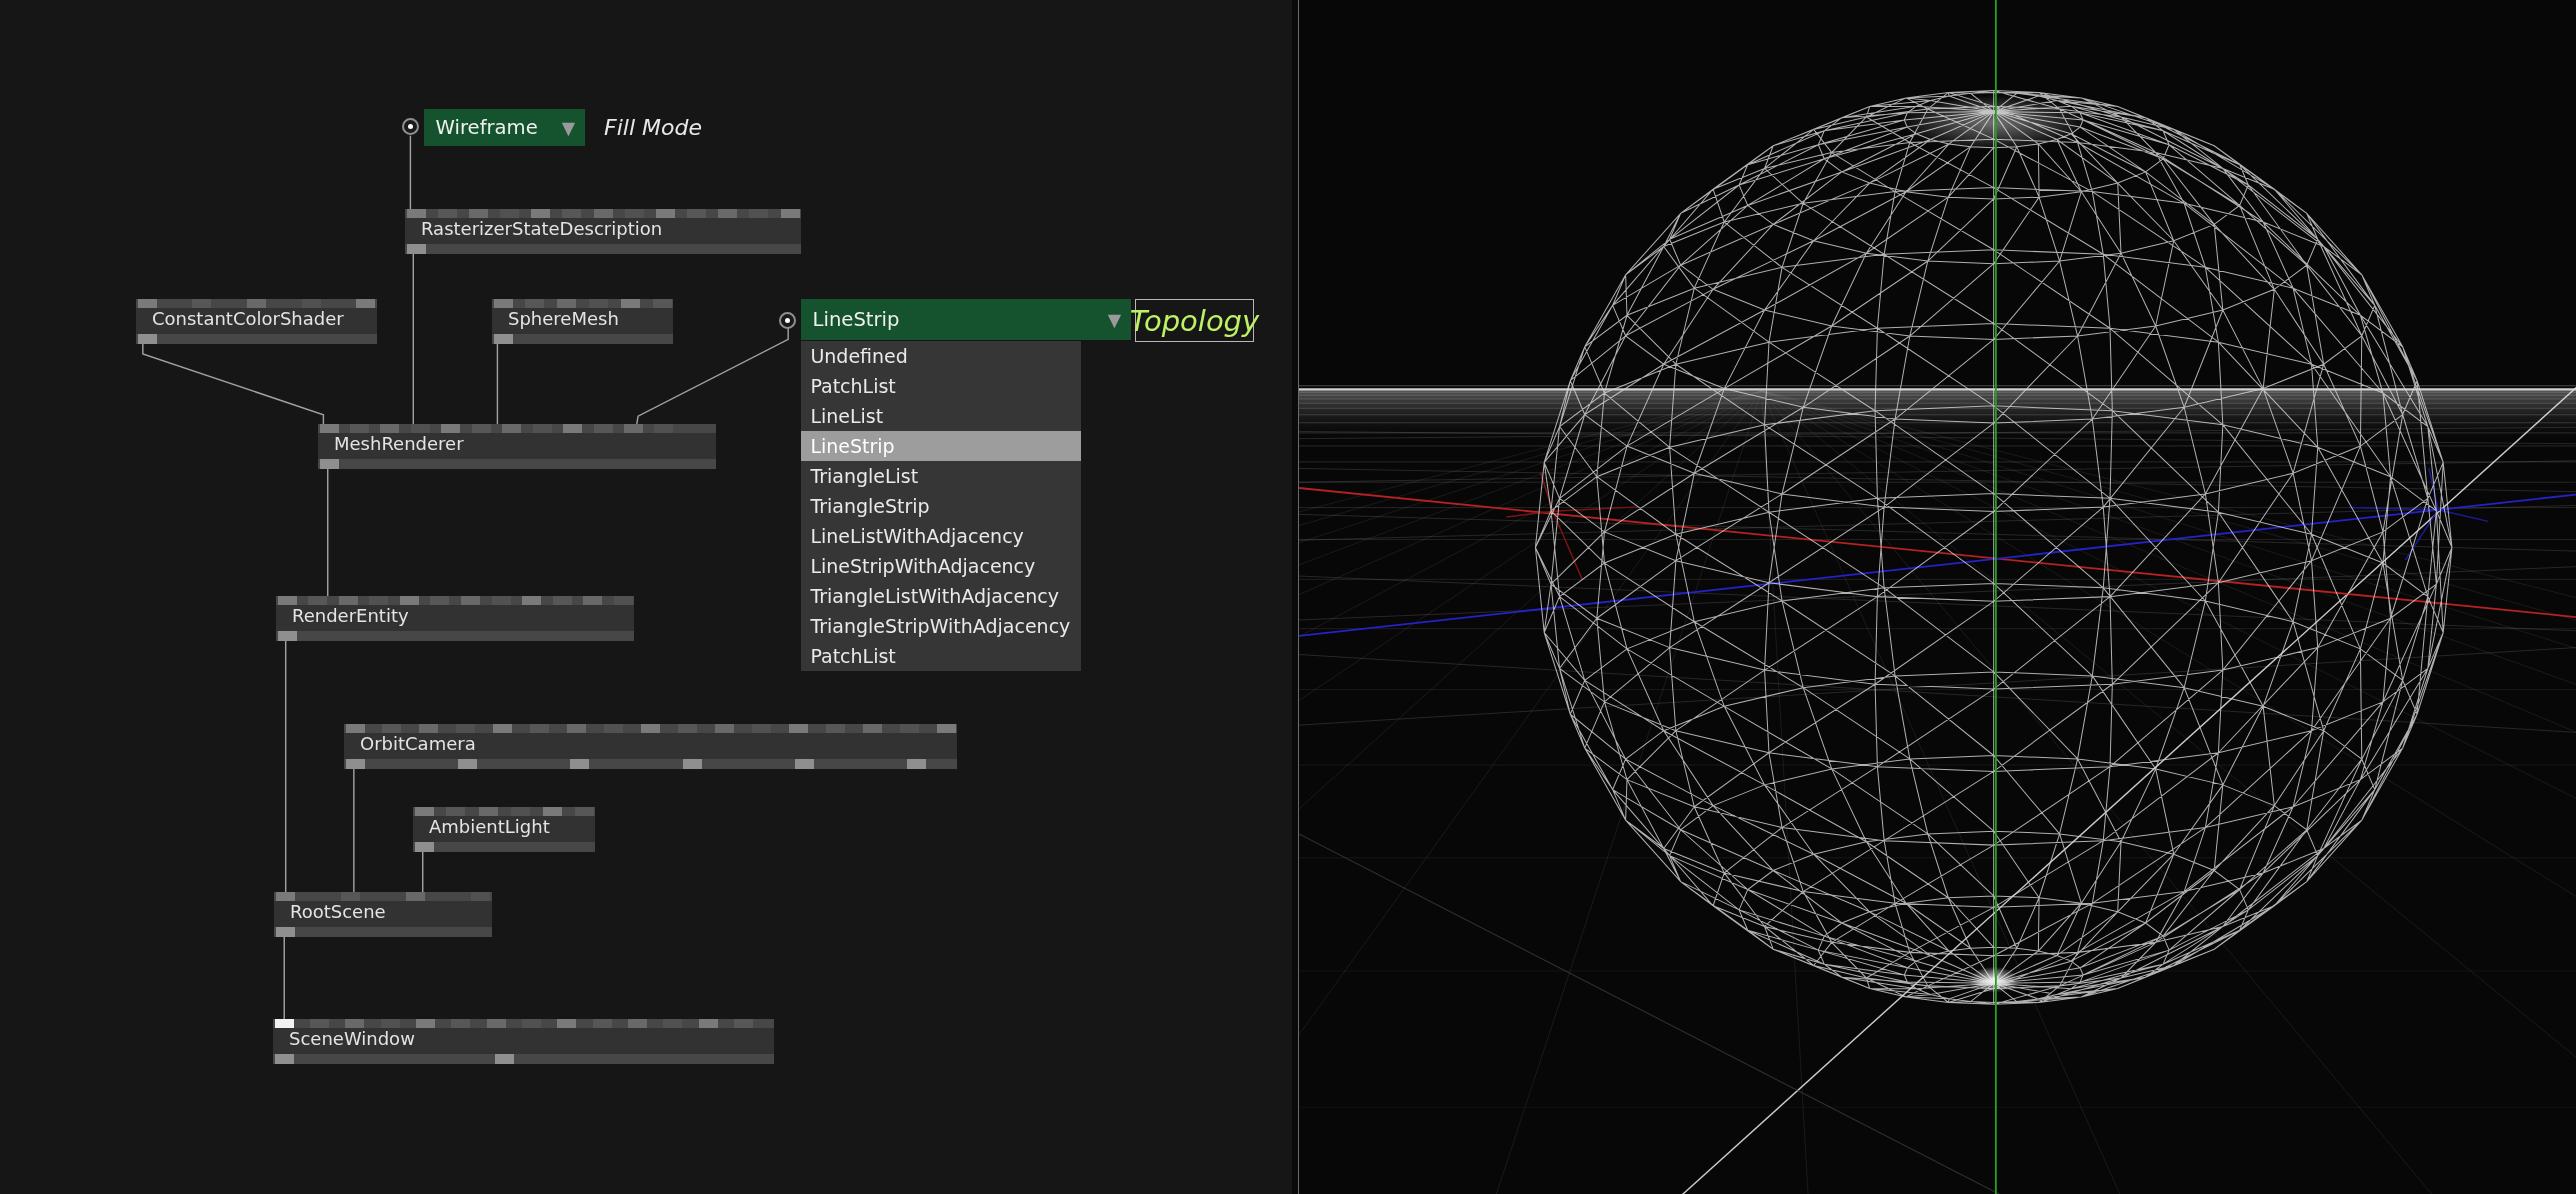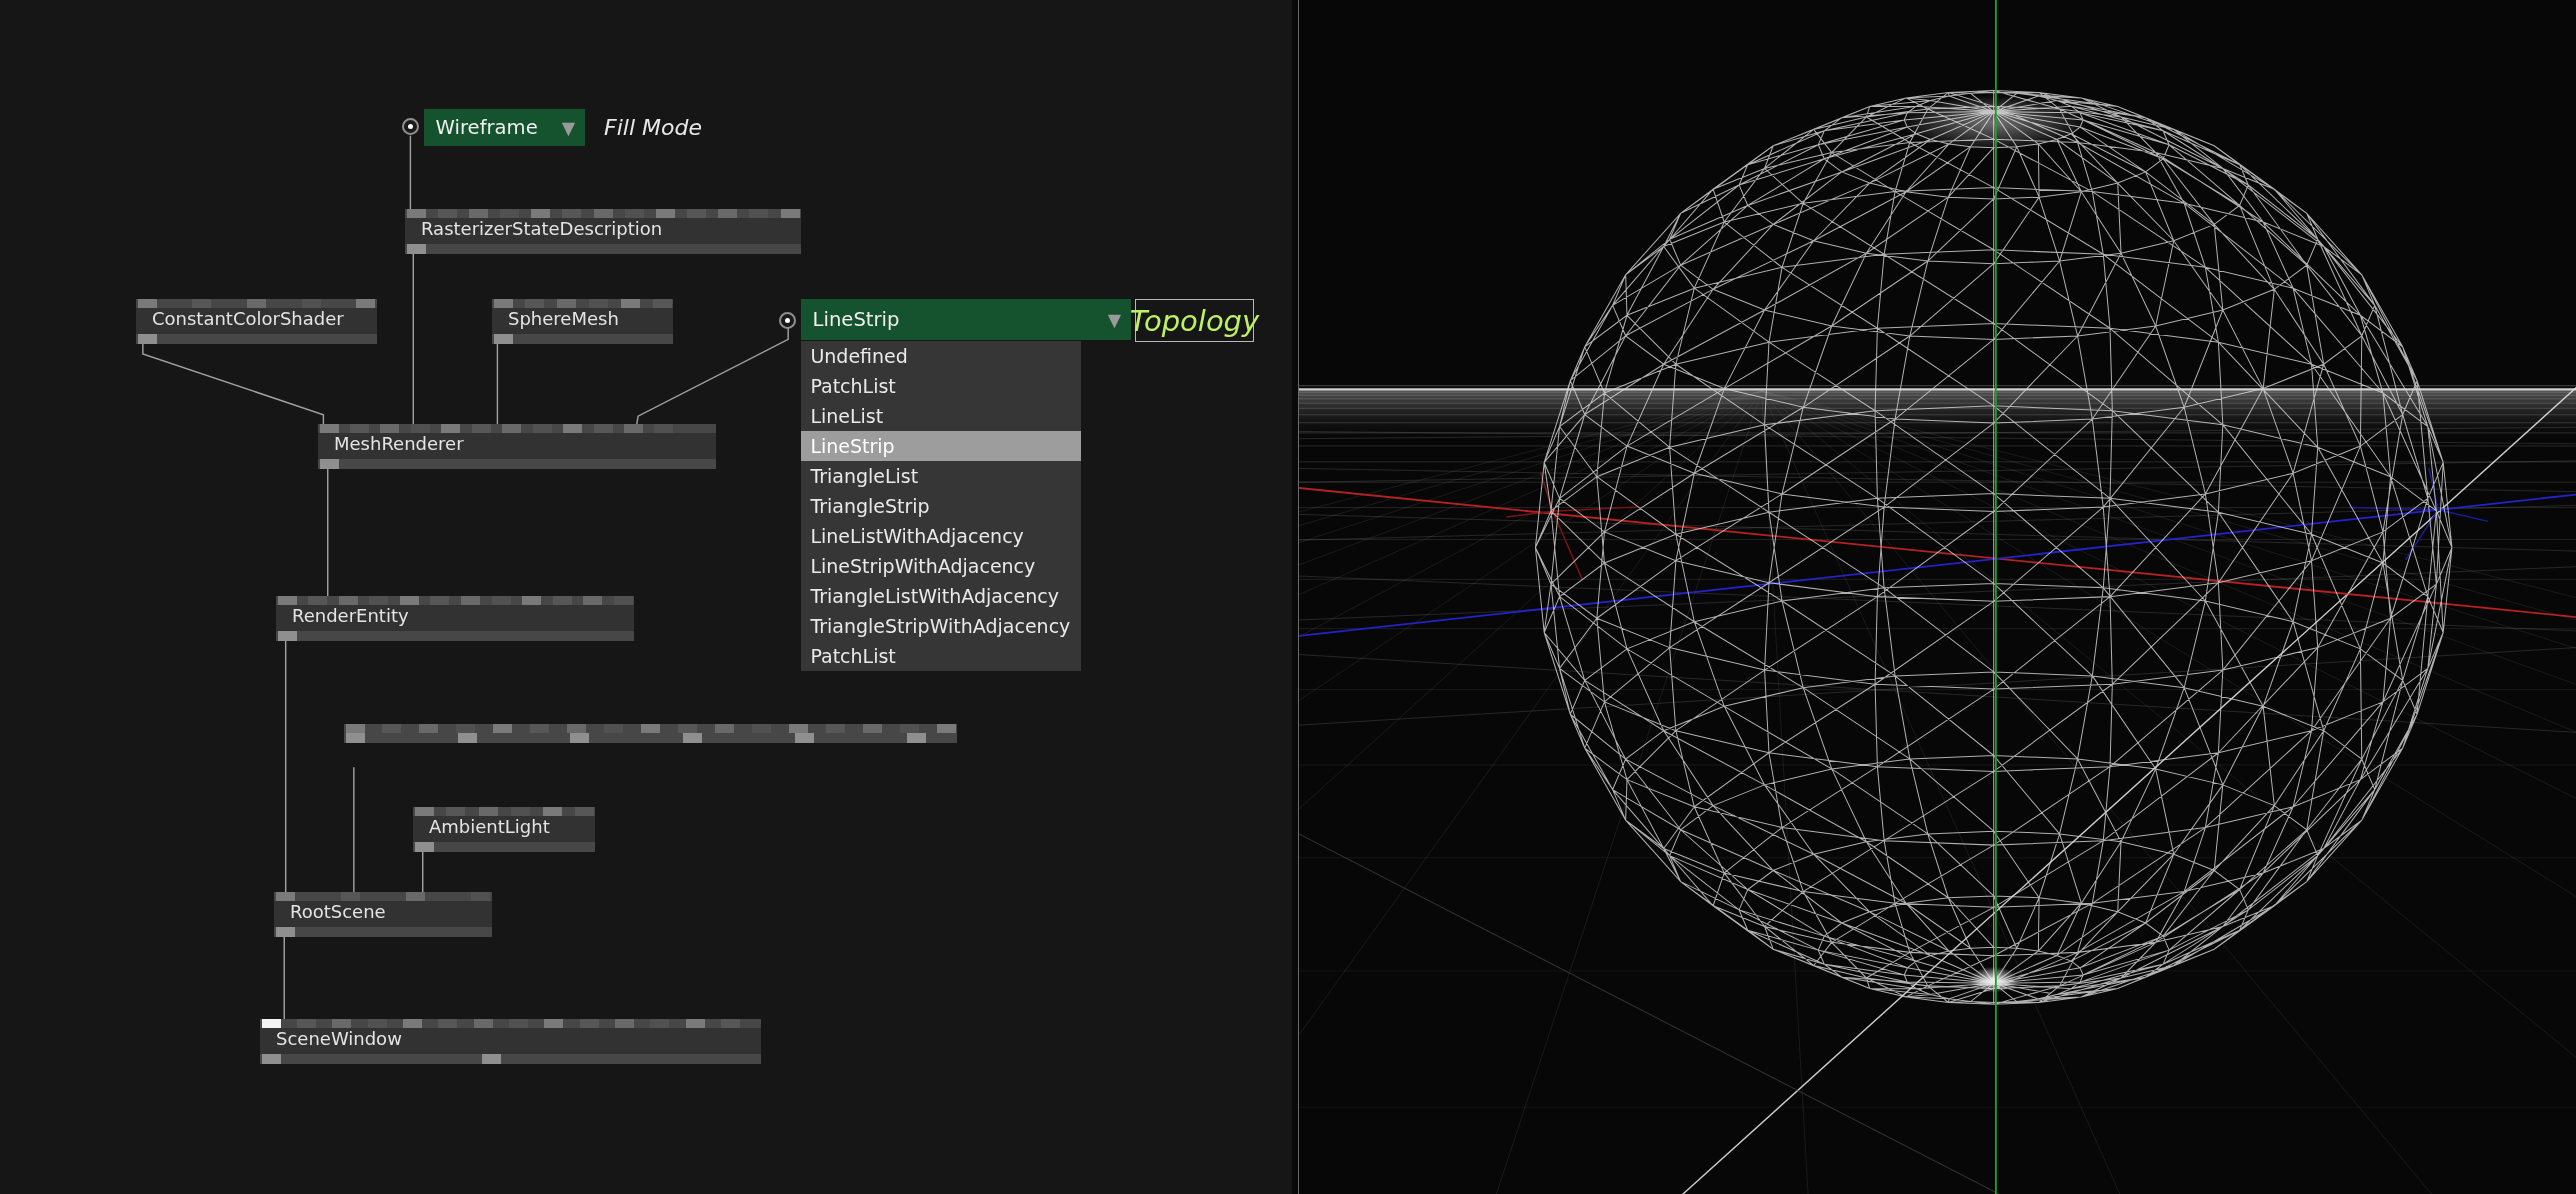"OrbitCamera" div.nbody { html: none -> <div> <span>OrbitCamera</span> </div> }
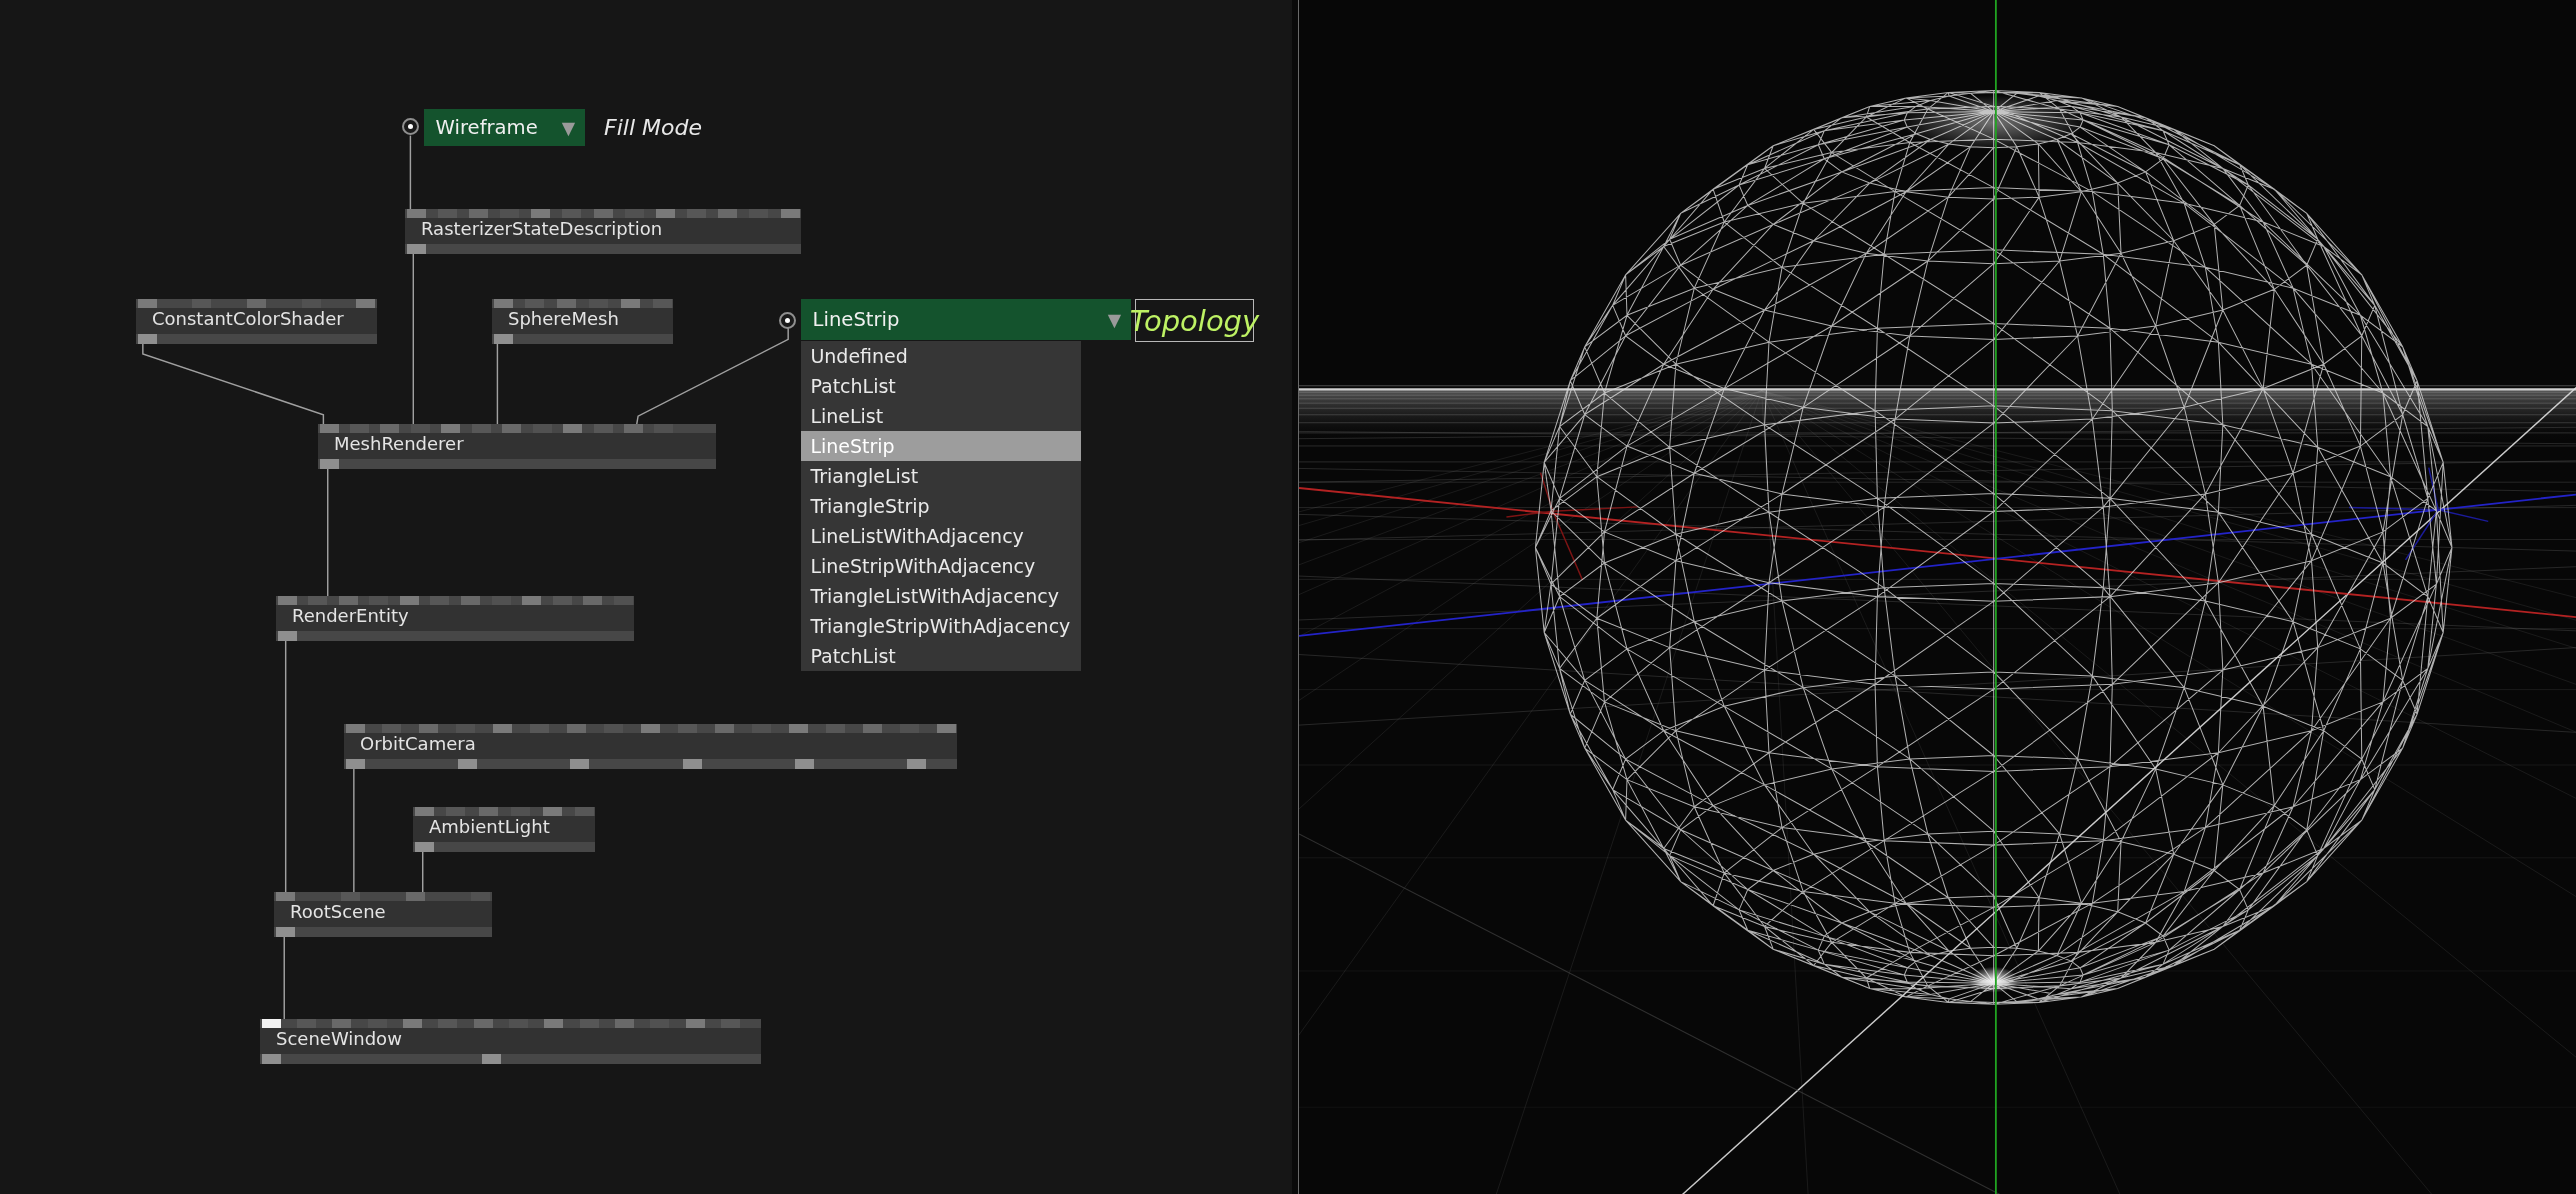"SceneWindow" div.node { left: 233px -> 246px }
